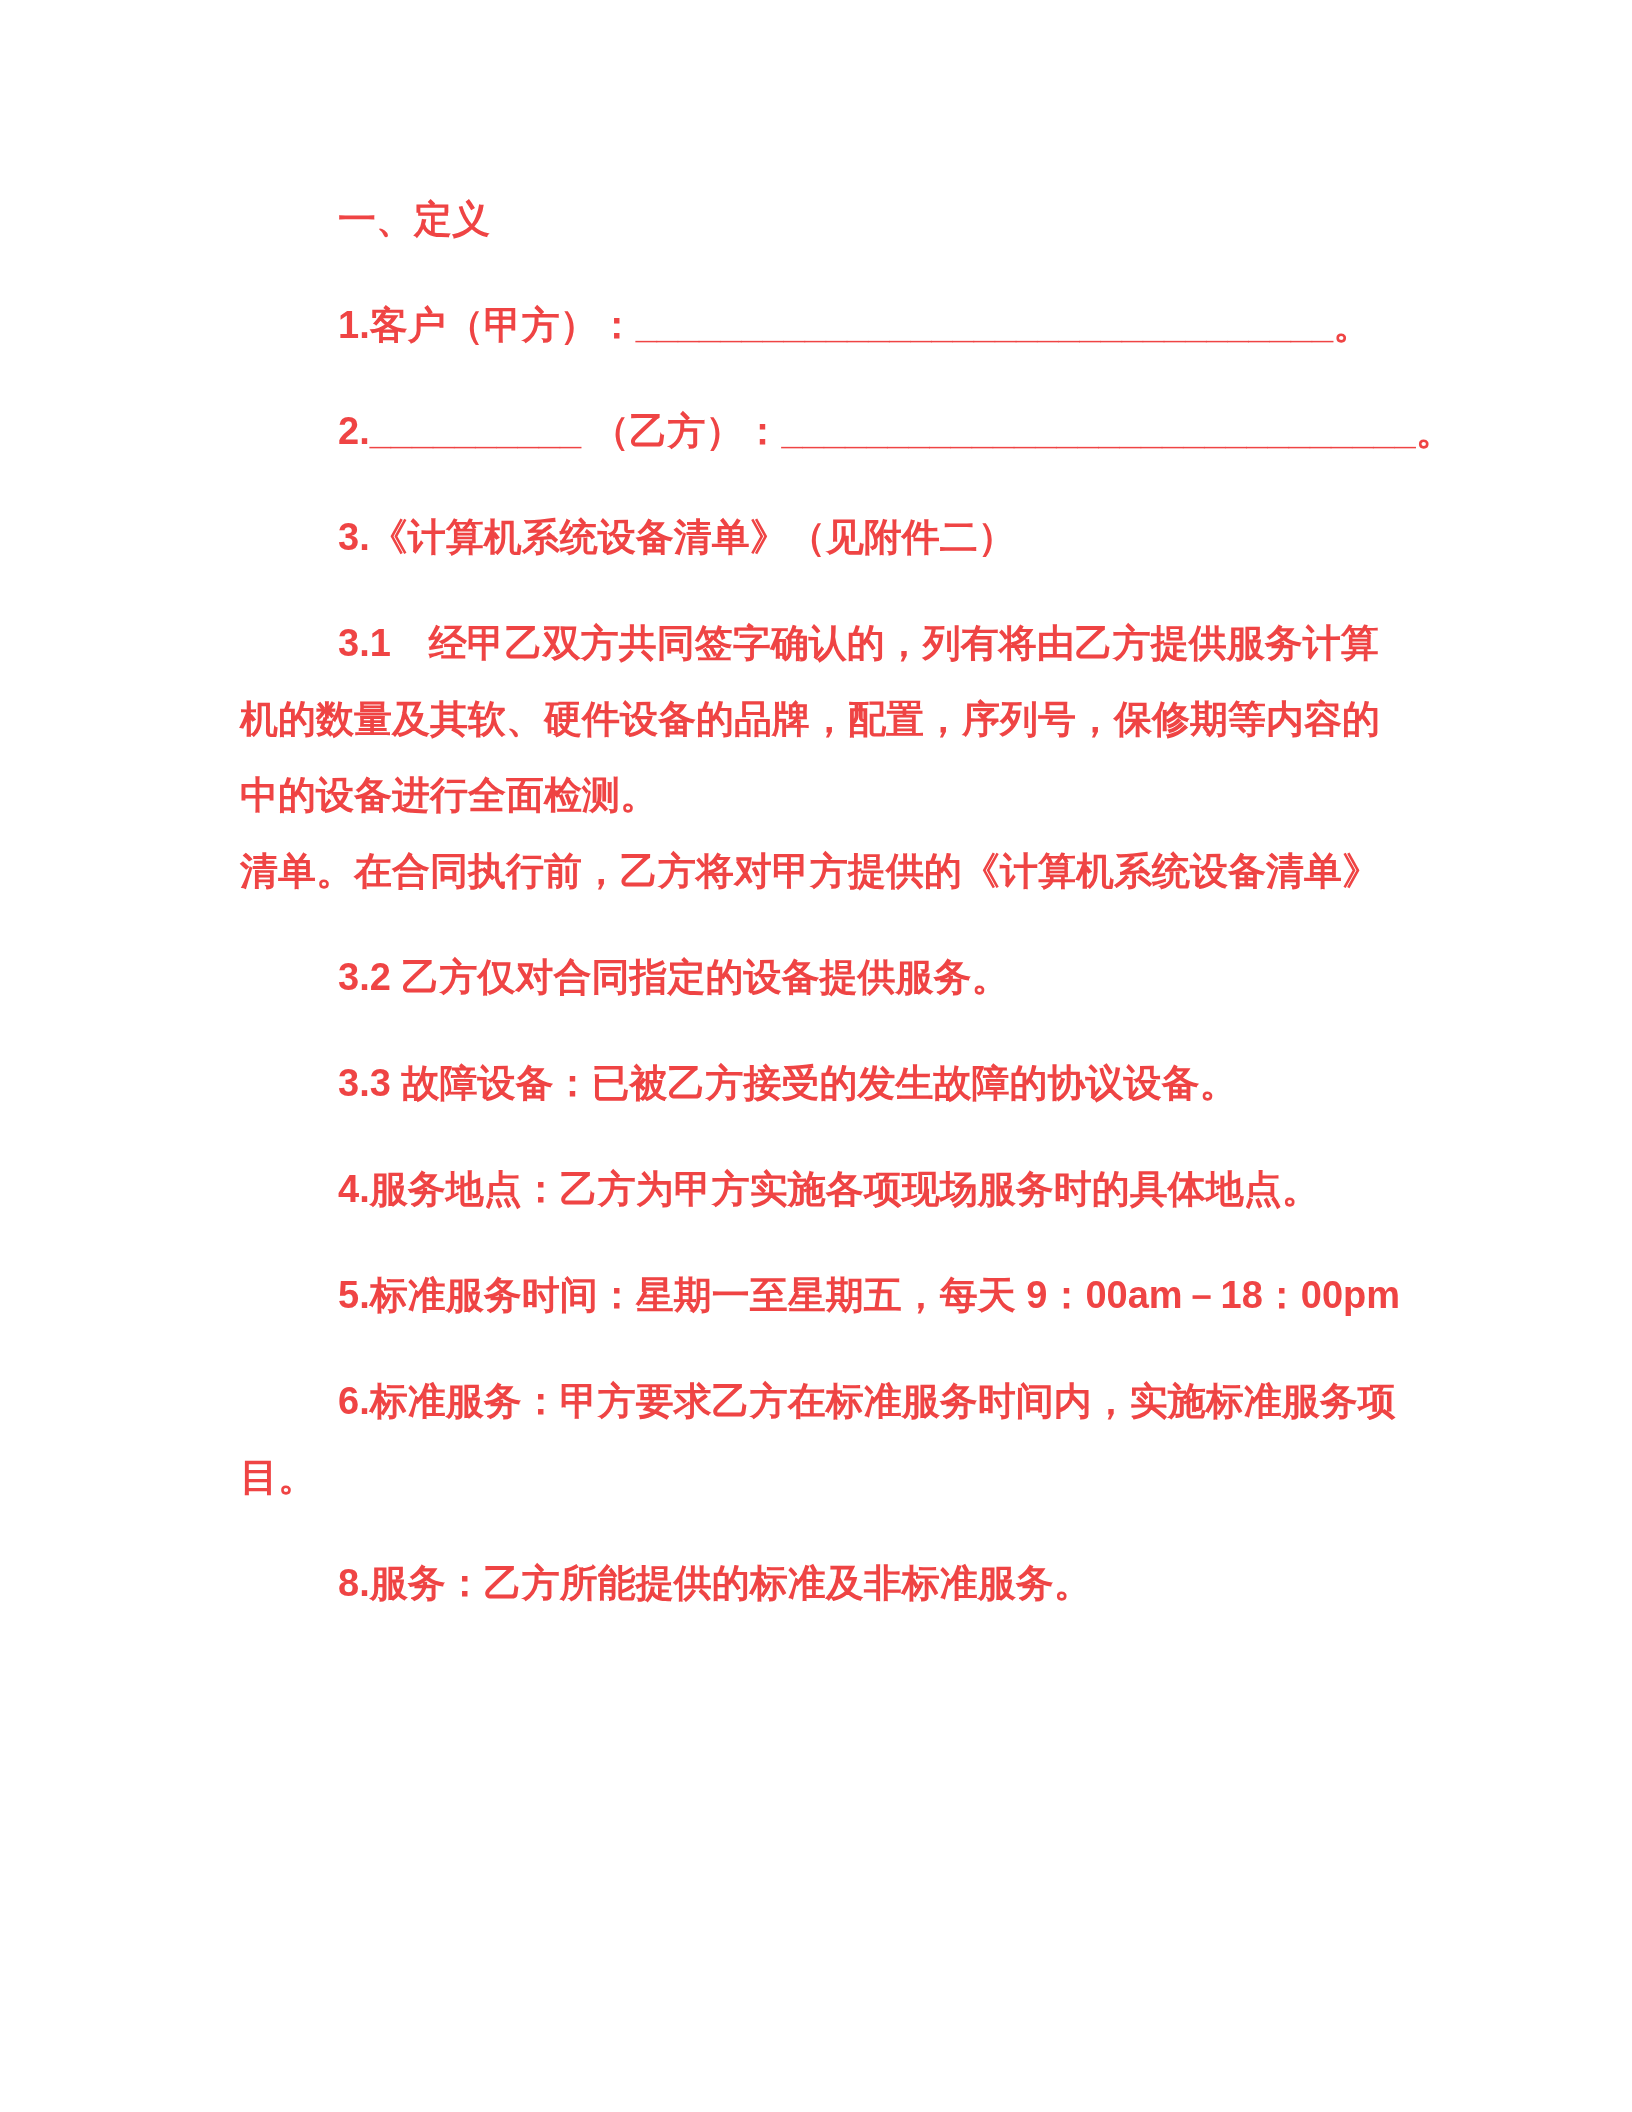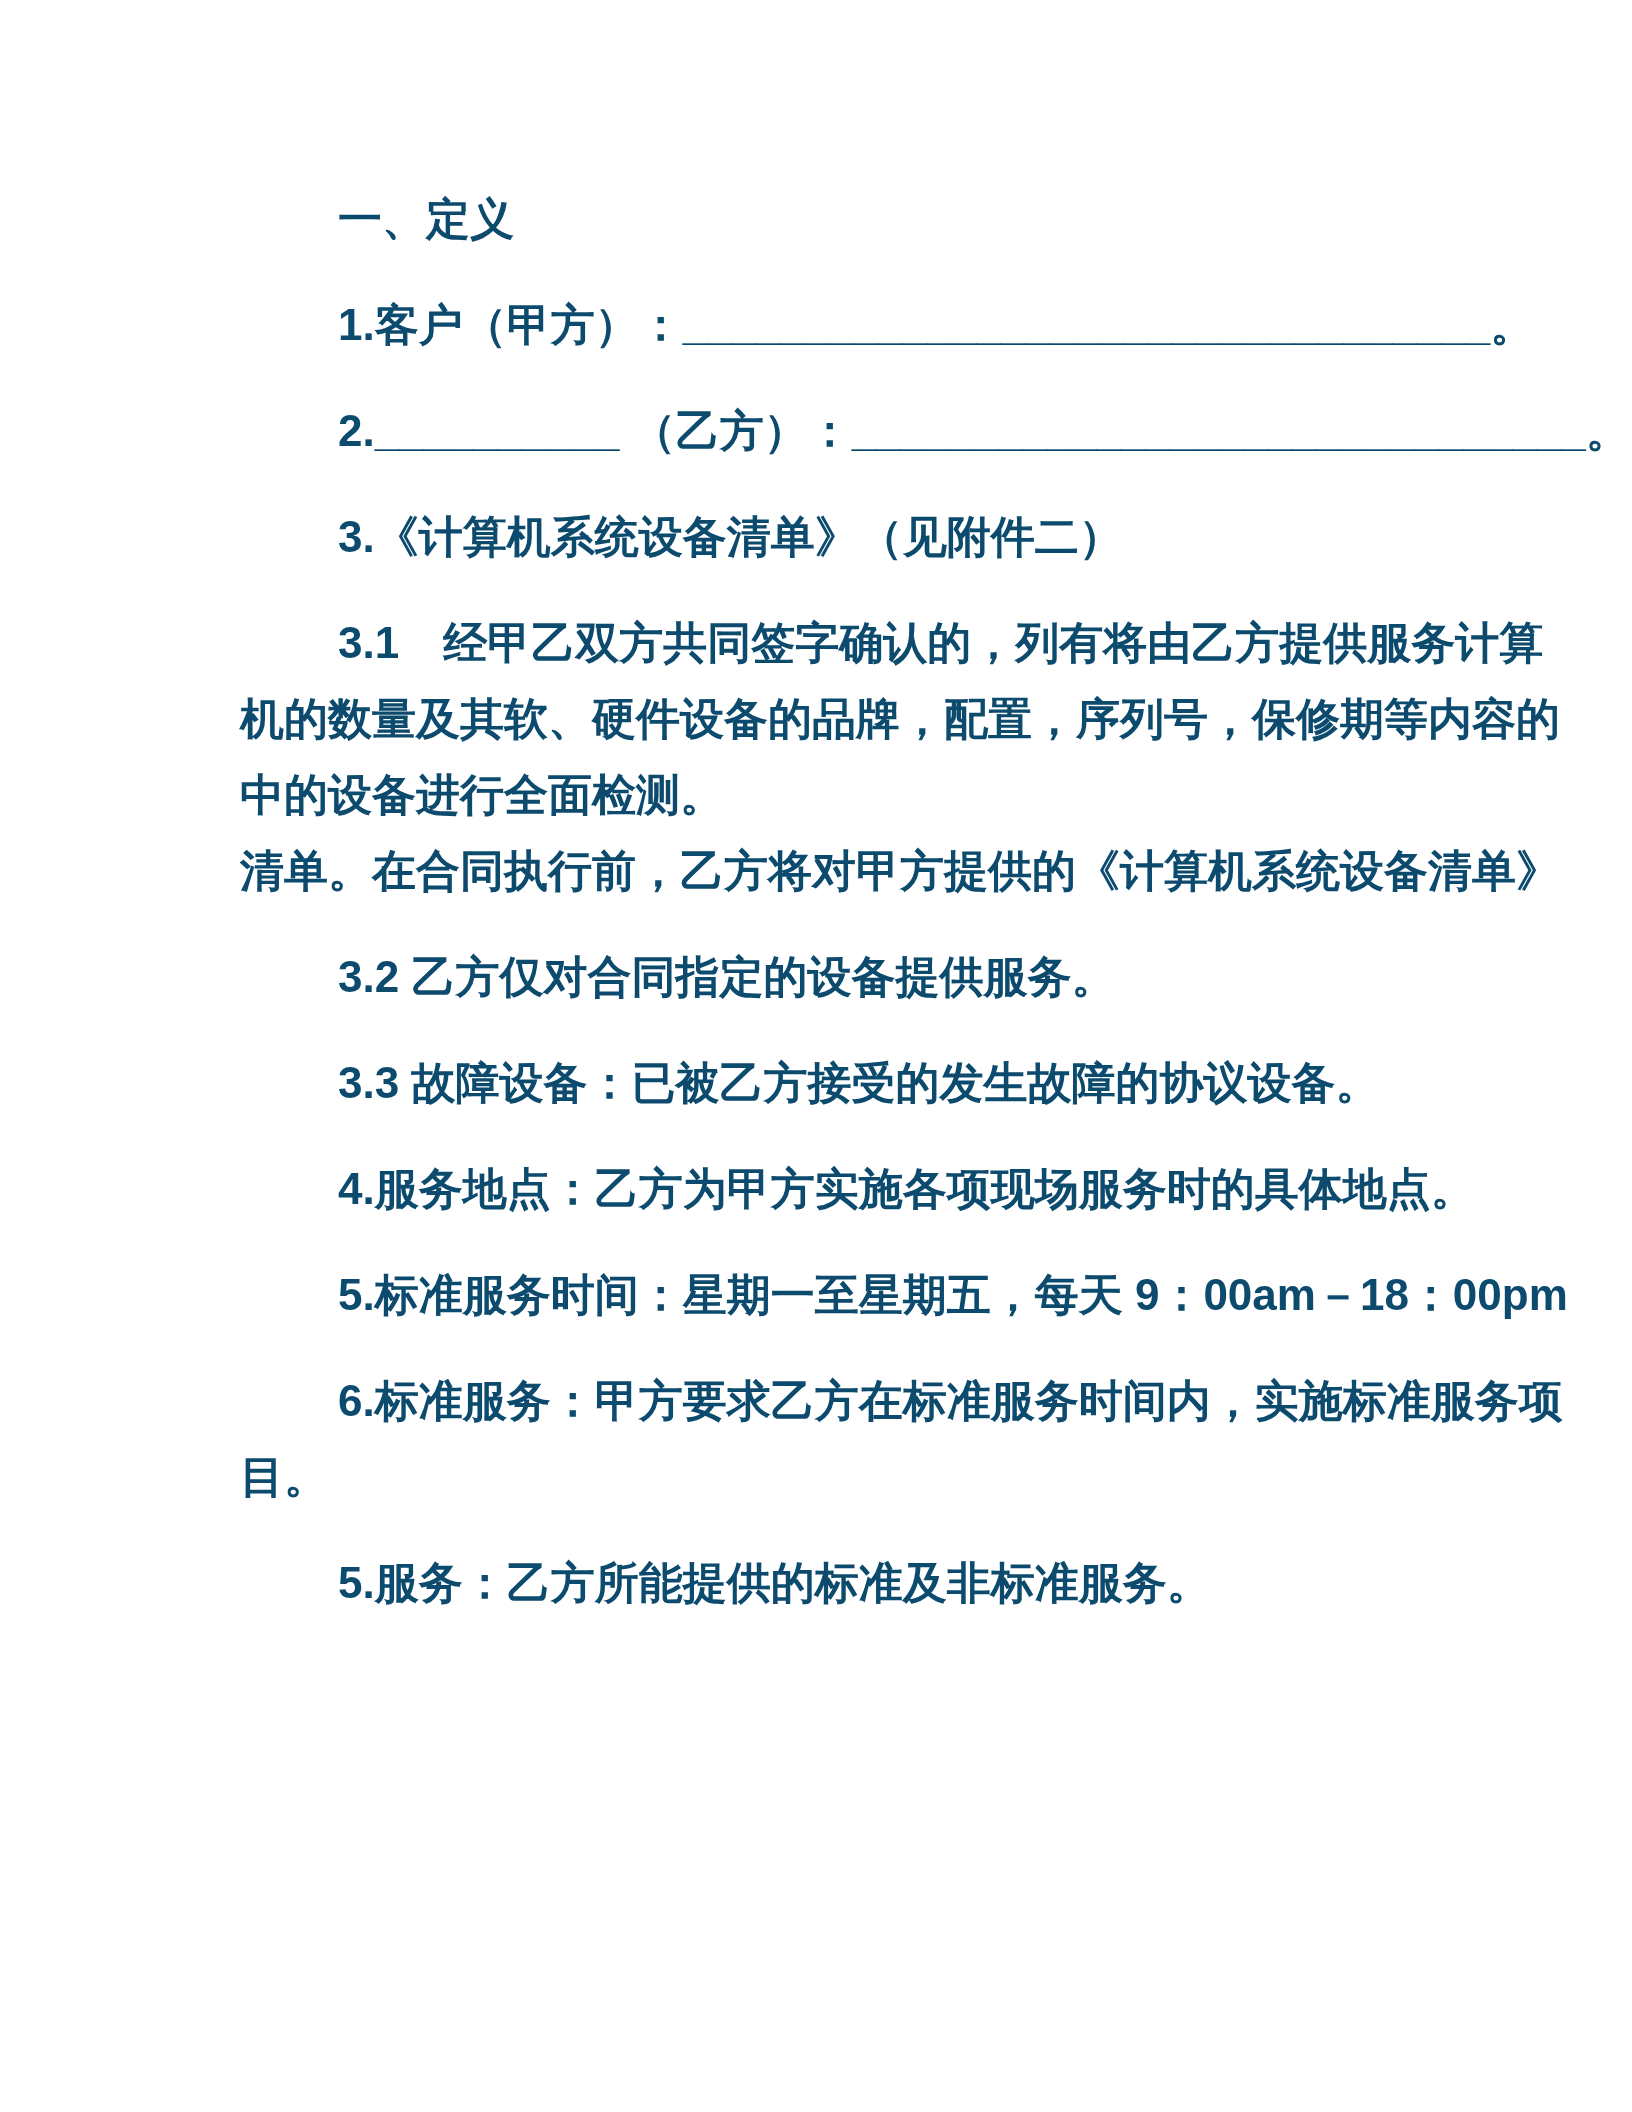"一、定义" .line { color: #0c4a6e -> #ef4444; font-size: 44px -> 38px }
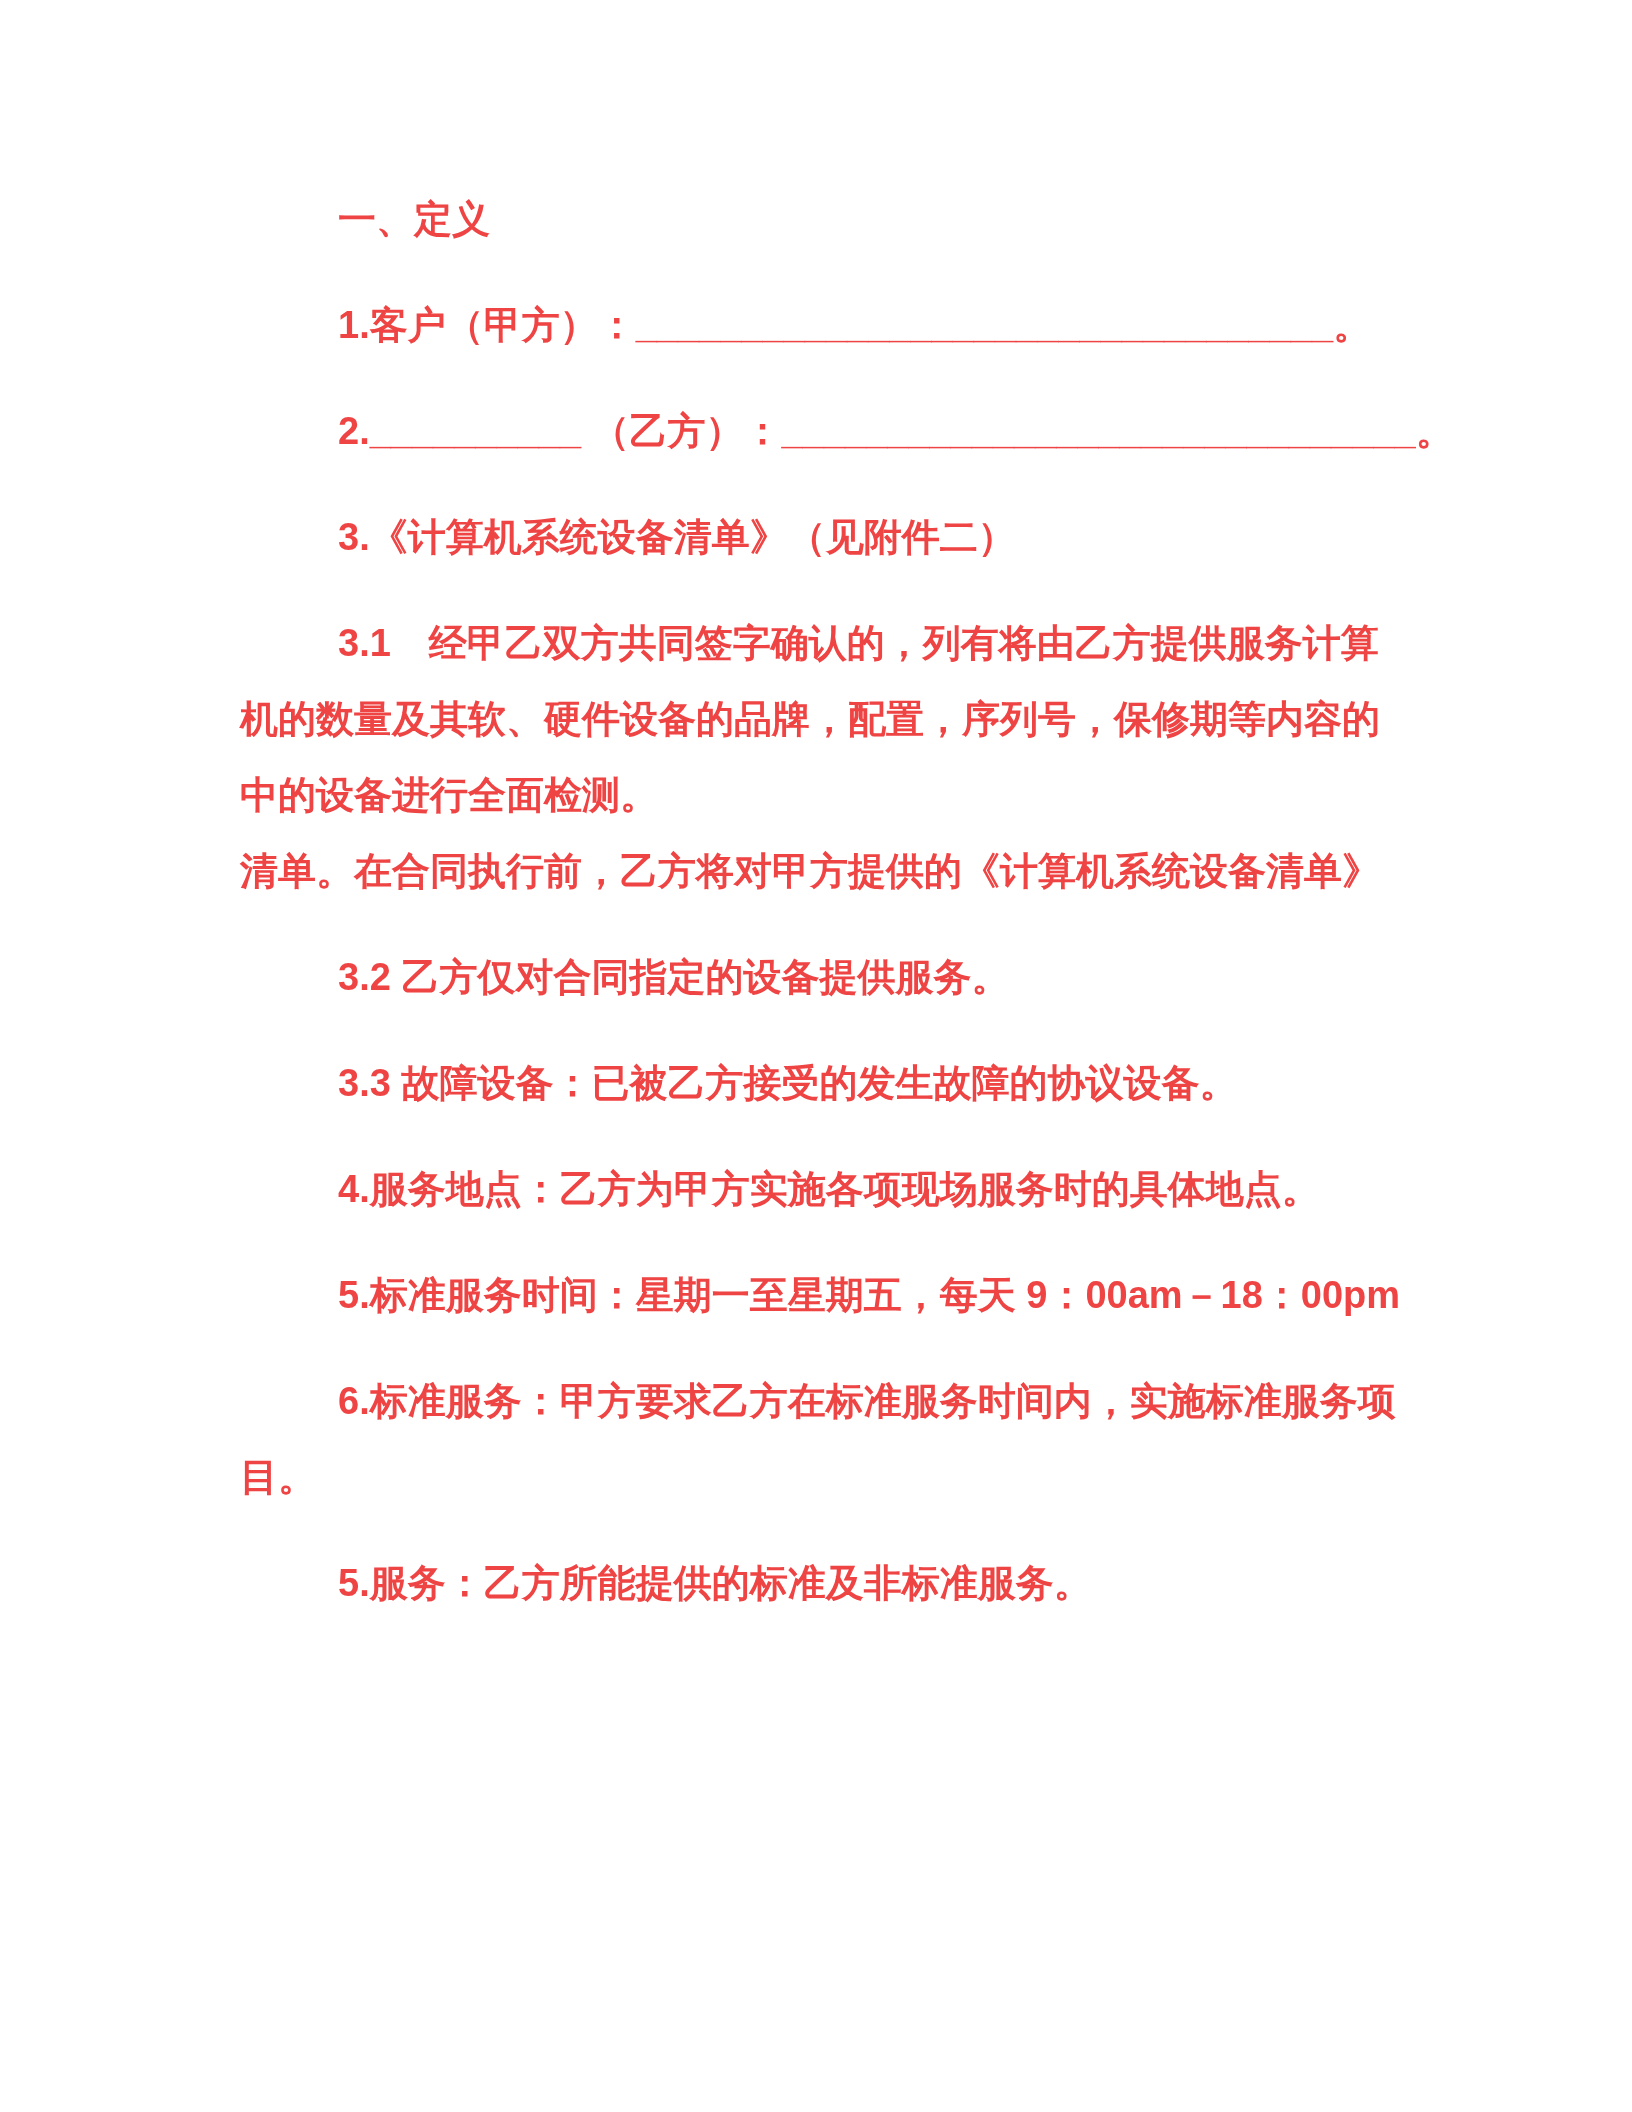"5.服务：乙方所能提供的标准及非标准服务。" div.line { text: 5 -> 8 }
